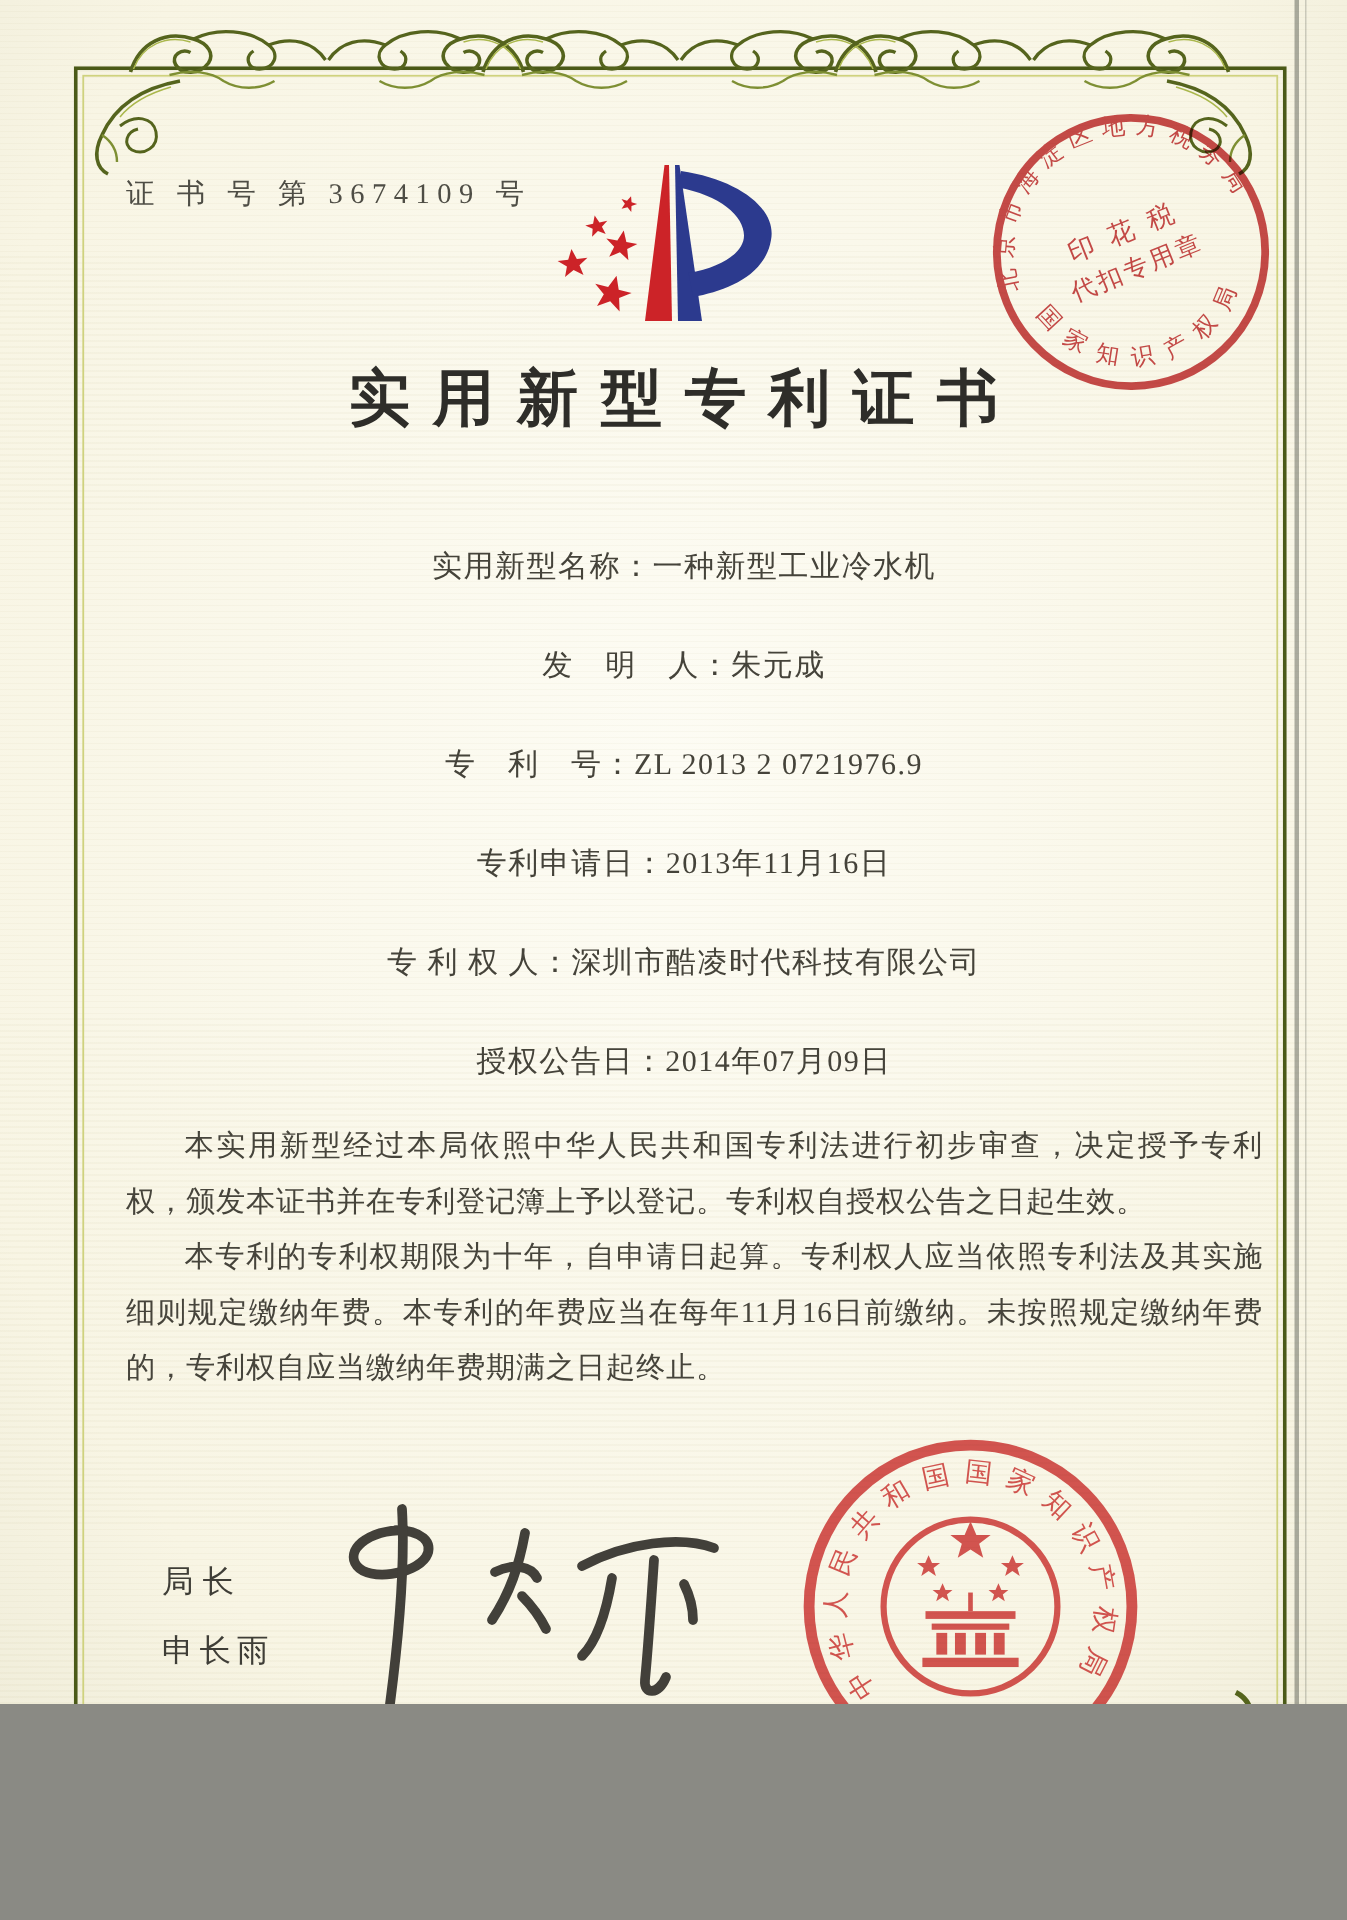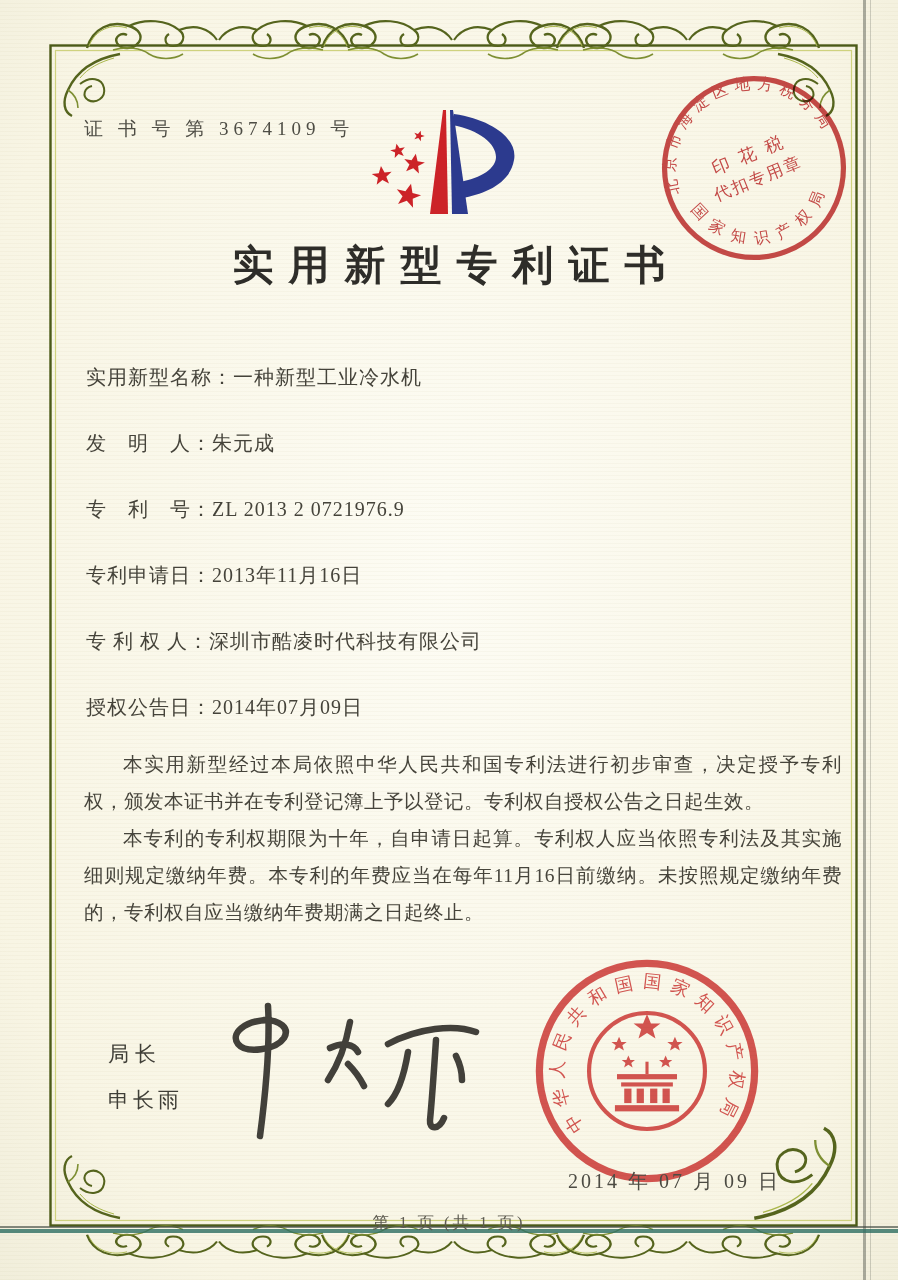"证 书 号 第 3674109" .page { height: 1280px -> 1136px }
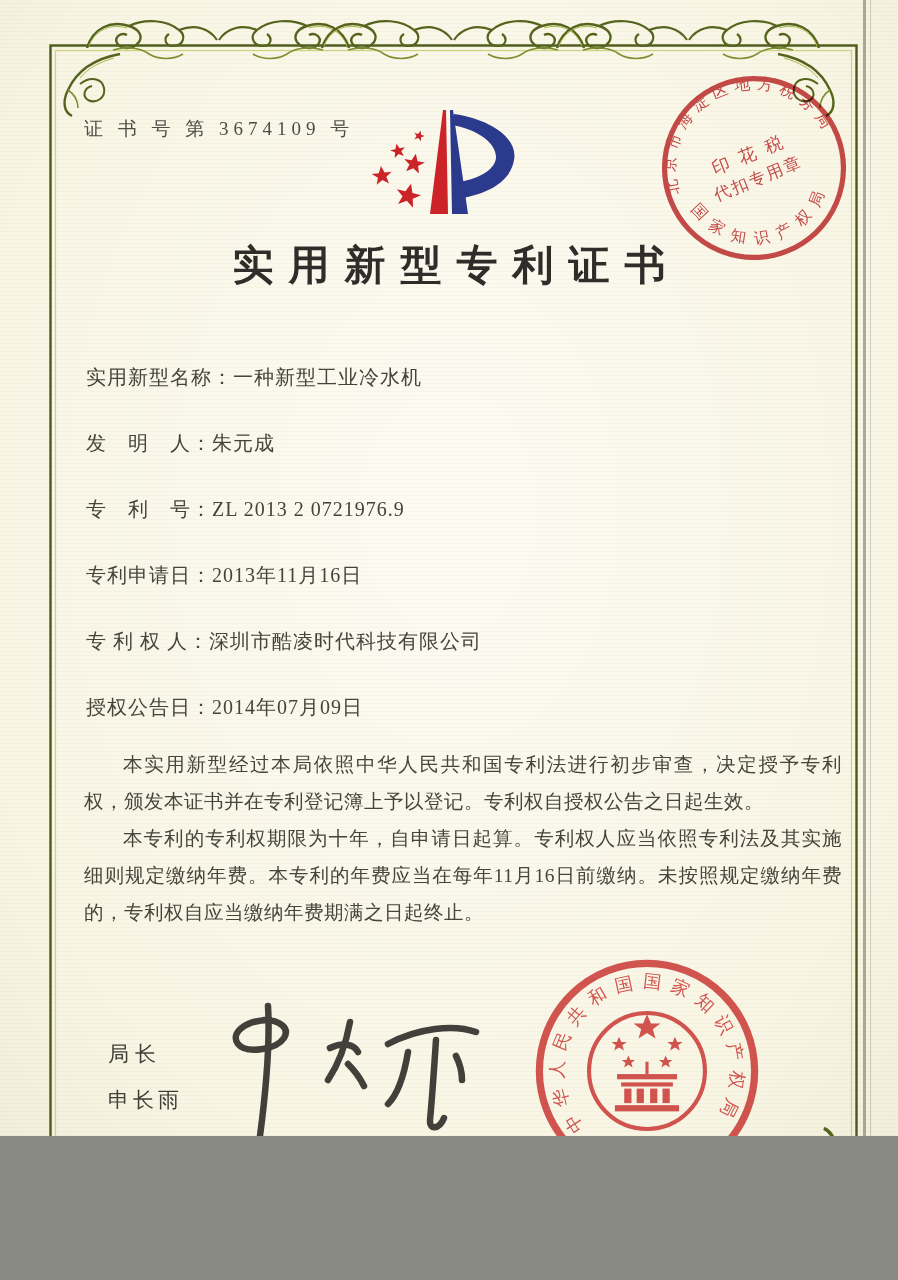"实用新型名称：一种新型工业冷水机" .field-row { text-align: none -> center }
